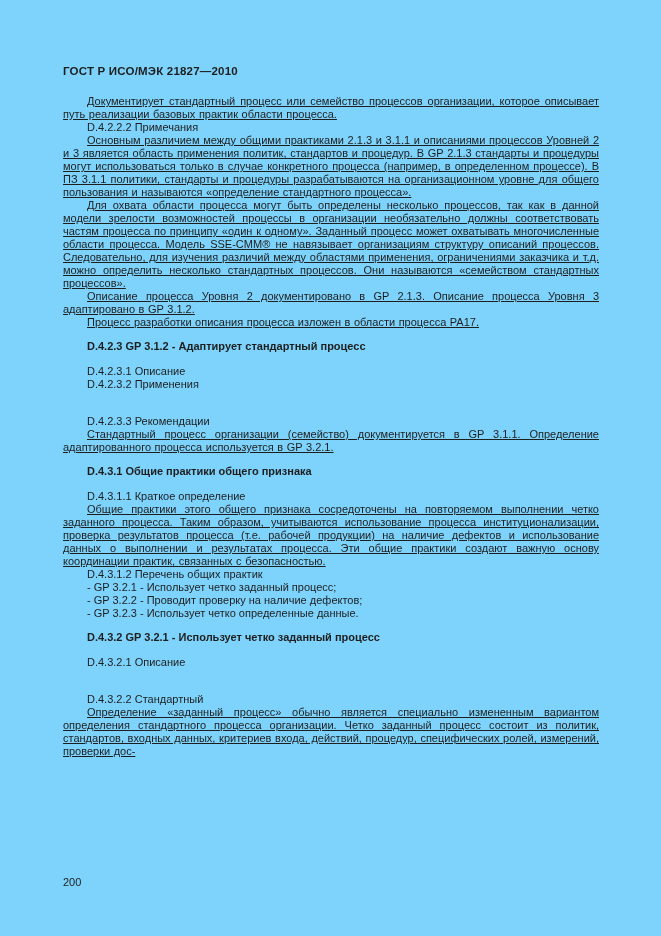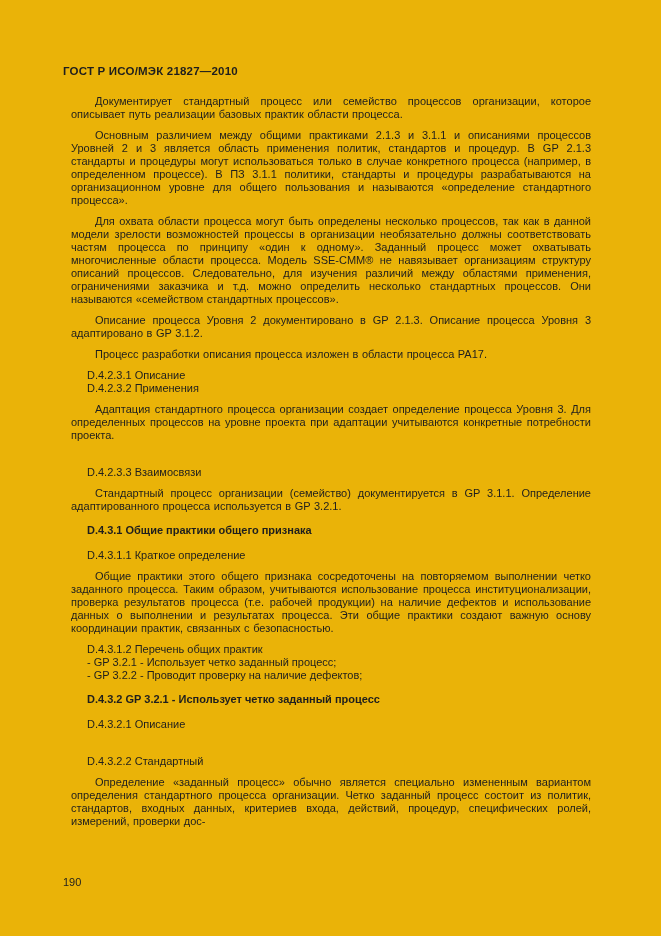"ГОСТ Р ИСО/МЭК 21827—2010" .page { background: #eab308 -> #7dd3fc }
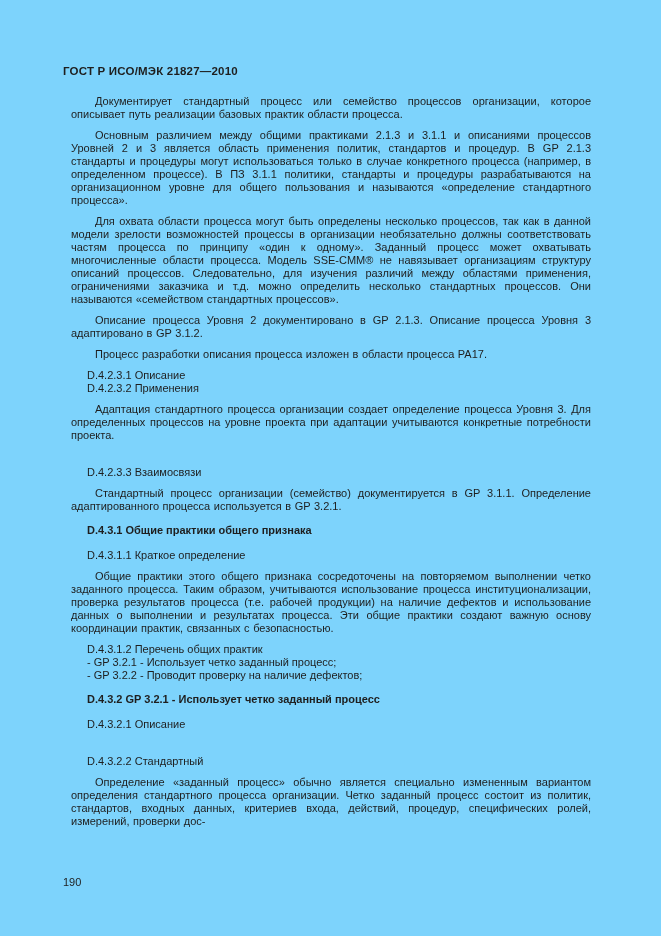"Документирует стандартный процесс или" .para { margin: 8px -> 0; text-decoration: none -> underline }
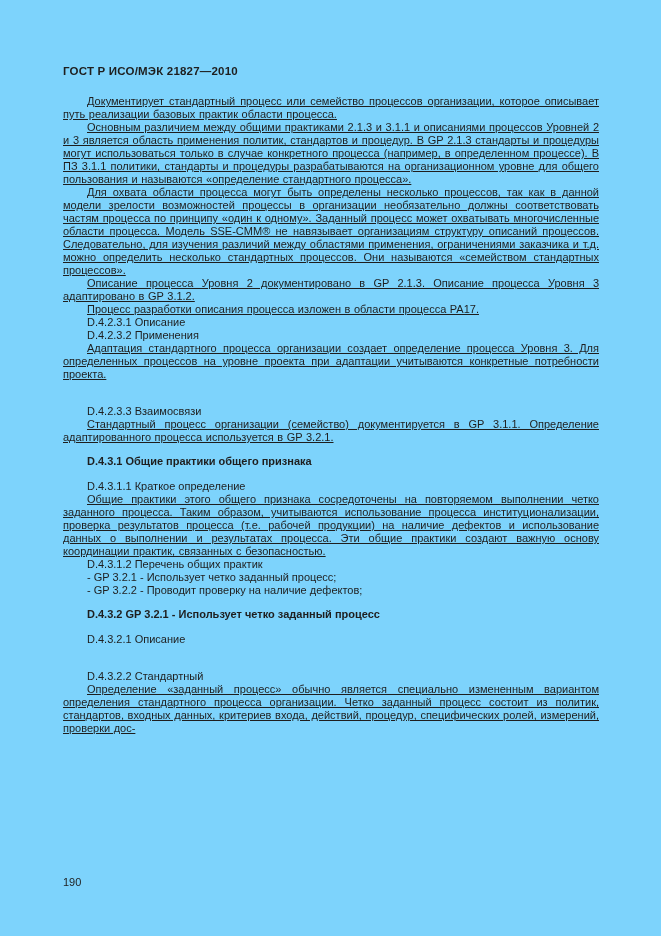"D.4.2.2.2 Примечания" p.line { html: none -> <p>D.4.2.2.2 Примечания</p> }
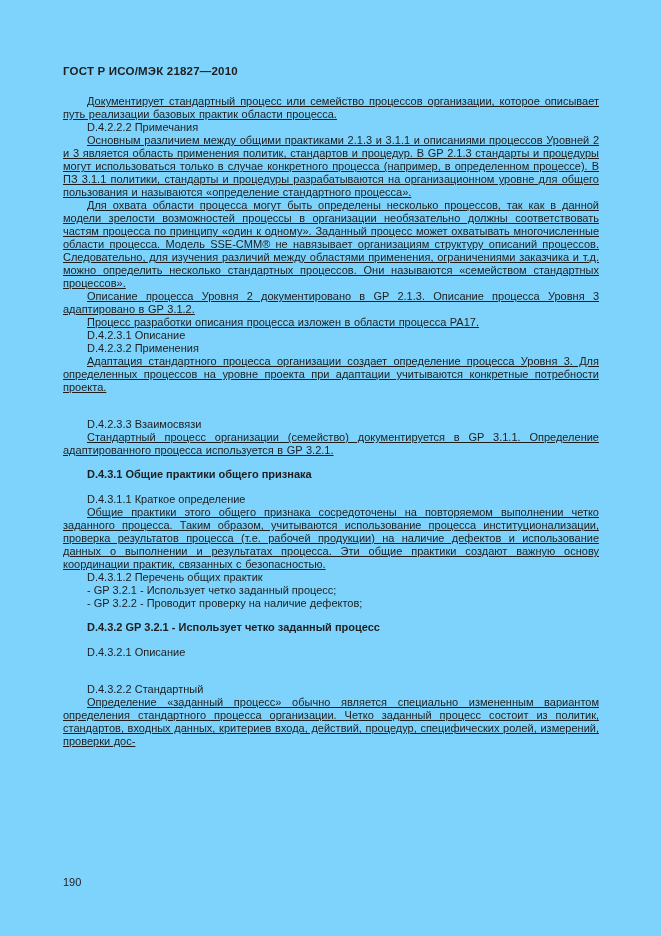"D.4.2.3 GP 3.1.2 - Адаптирует" p.heading { html: none -> <p>D.4.2.3 GP 3.1.2 - Адаптирует стандартный процесс</p> }
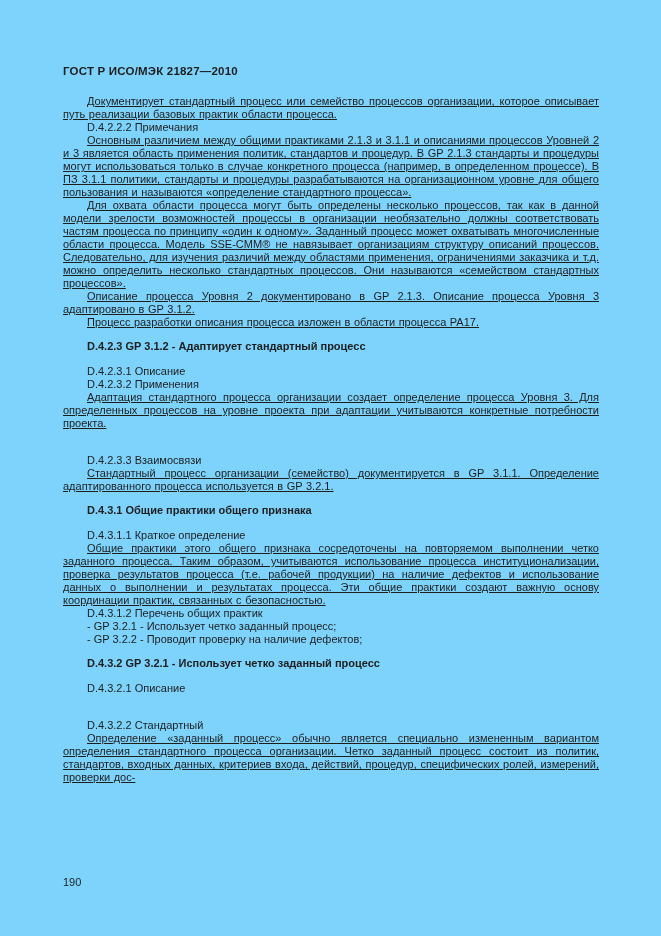"Адаптация стандартного процесса" p.para { html: <p>Адаптация стандартного процесса организации создает определение процесса Уровня 3. Для определенных процессов на уровне проекта при адаптации учитываются конкретные потребности проекта.</p> -> none }
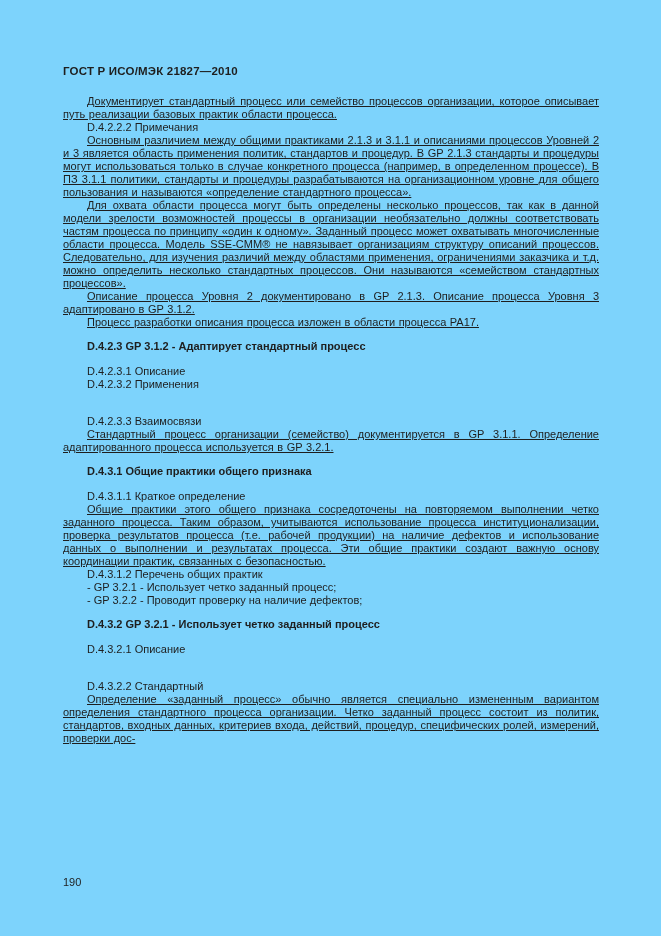"D.4.2.3.3 Взаимосвязи" p.line { text: Взаимосвязи -> Рекомендации }
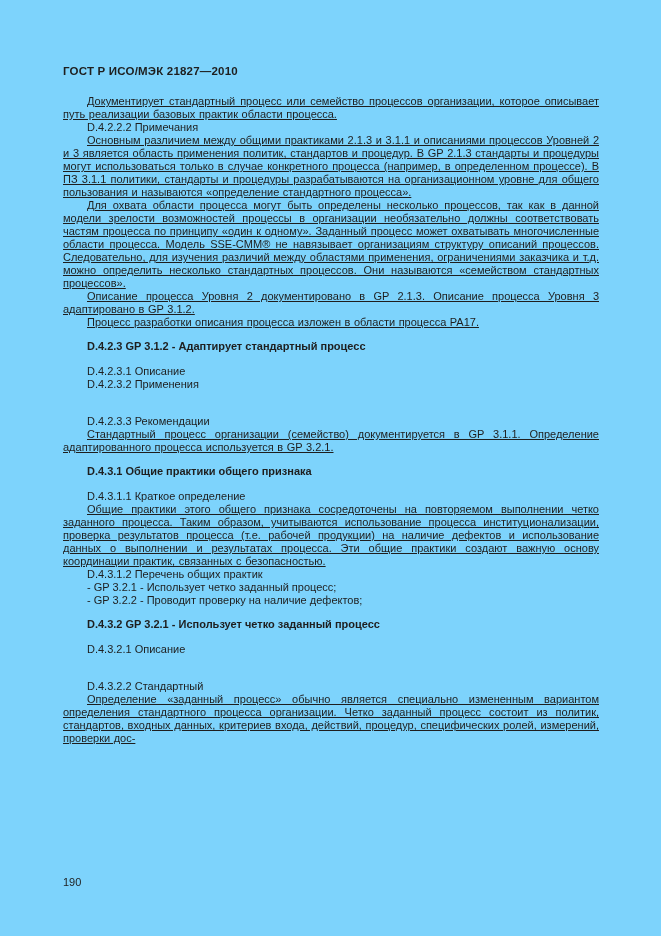"- GP 3.2.3 - Использует" p.line { html: none -> <p>- GP 3.2.3 - Использует четко определенные данные.</p> }
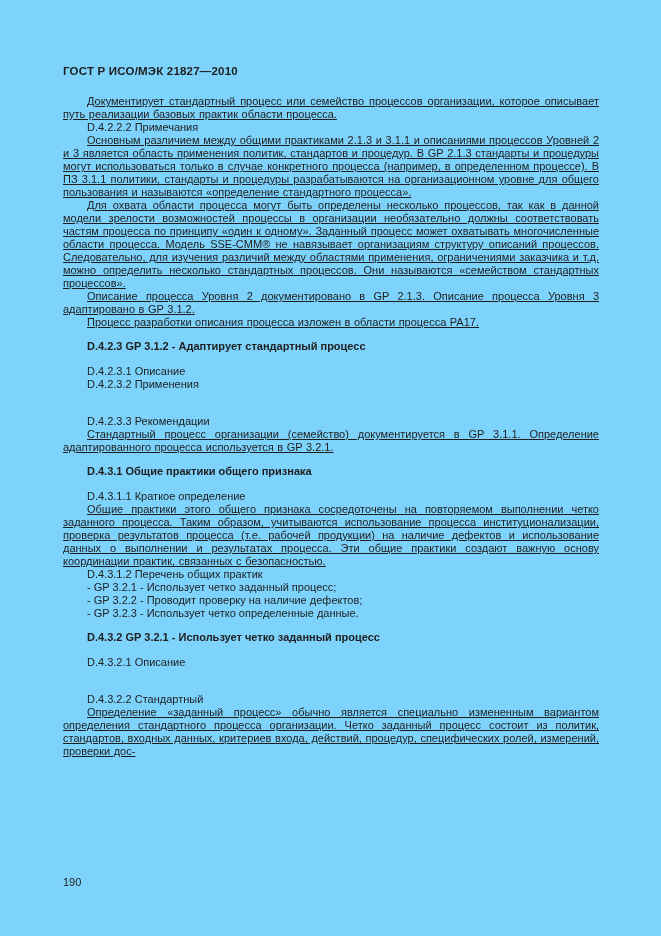"190" div.page-number { text: 190 -> 200 }
